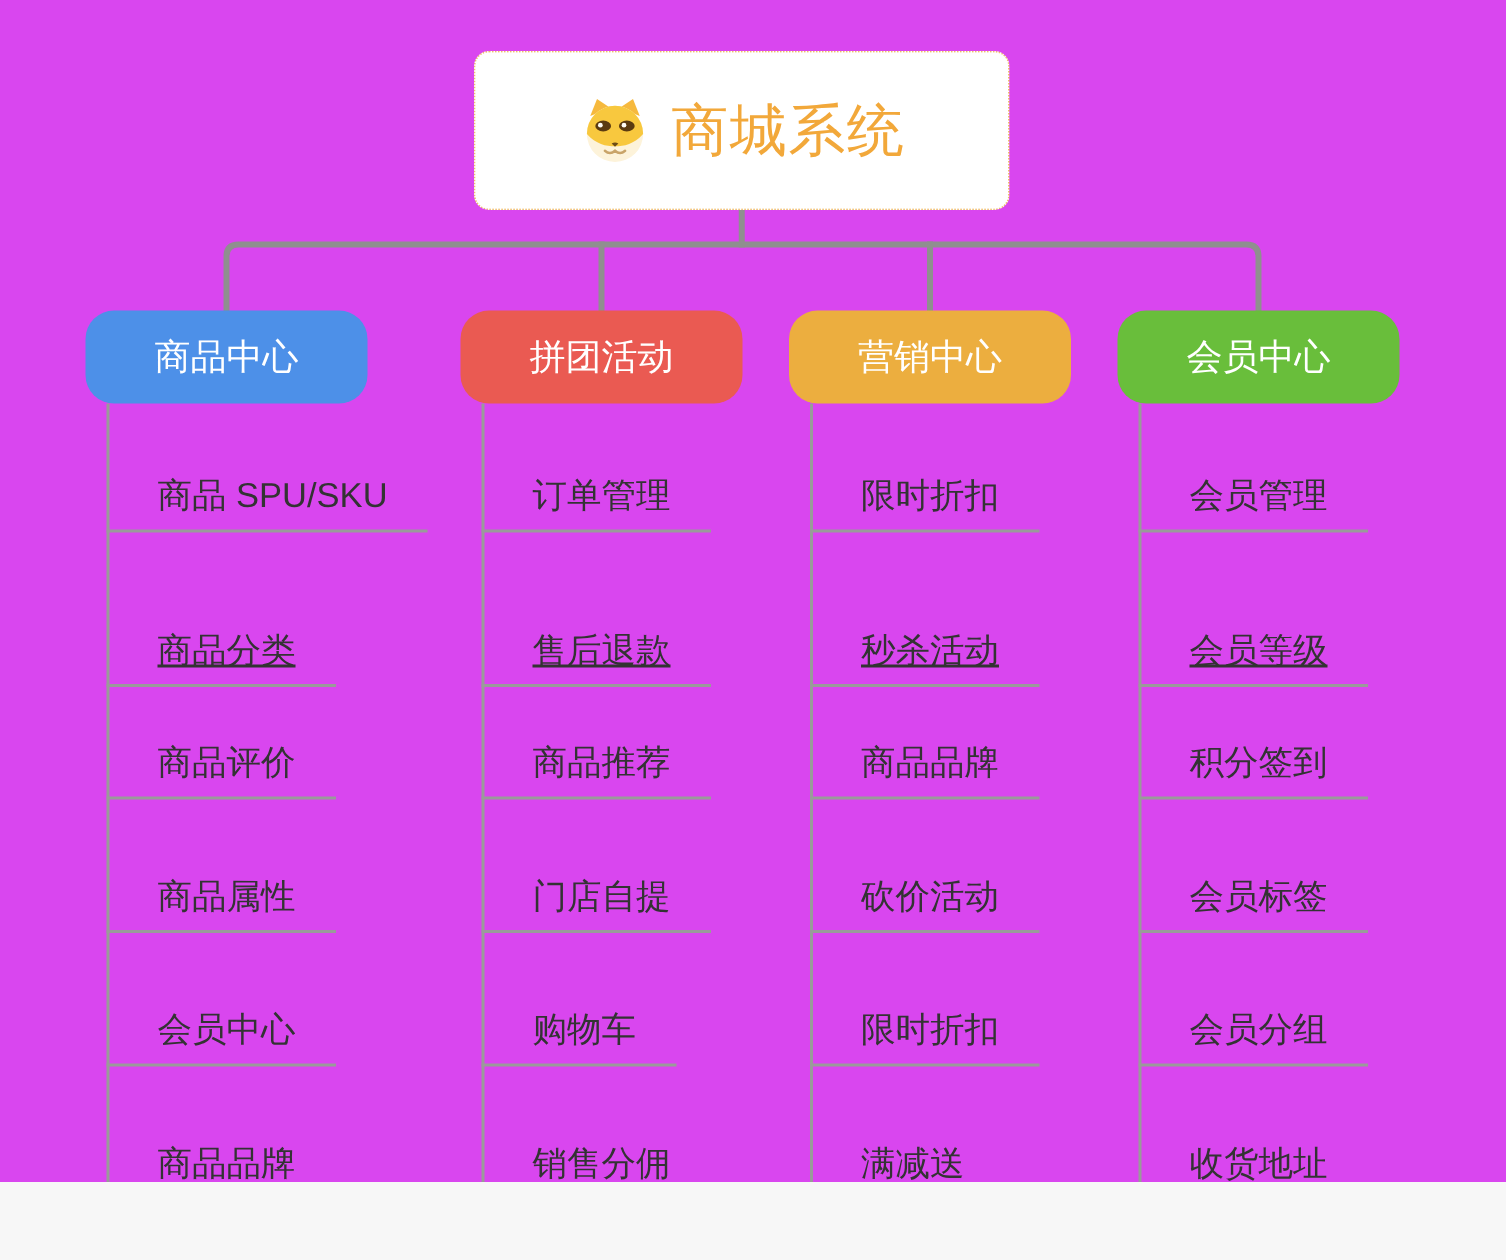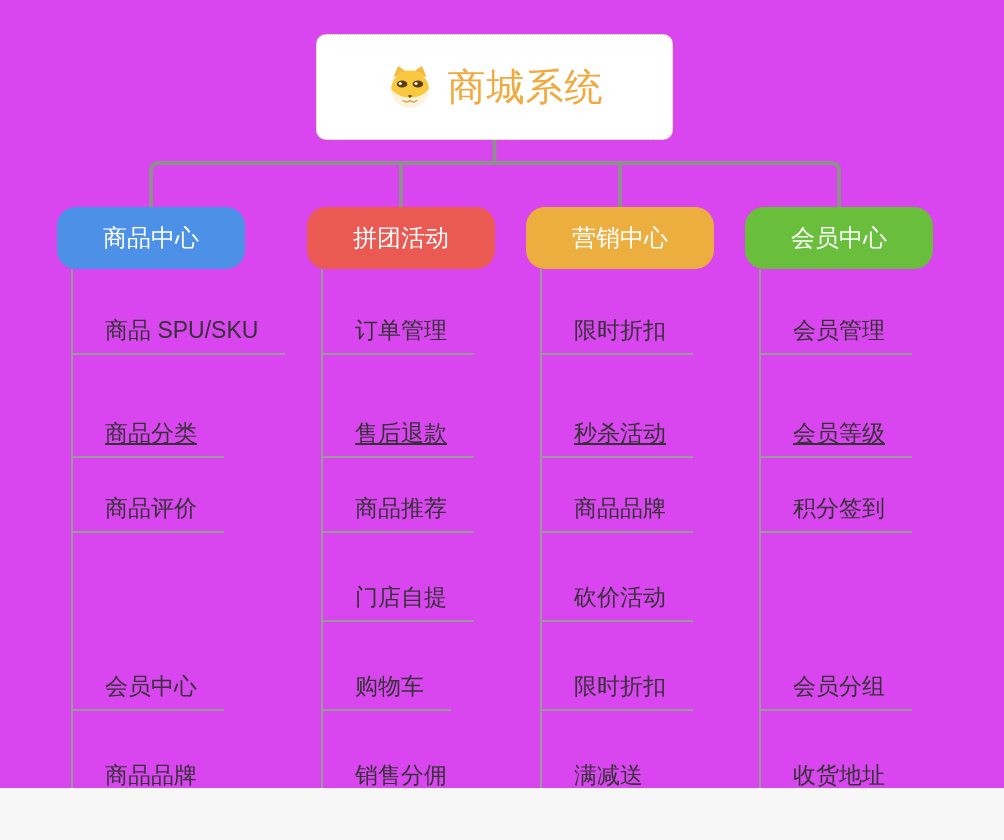"商品属性" div.child { html: none -> <div>商品属性</div> }
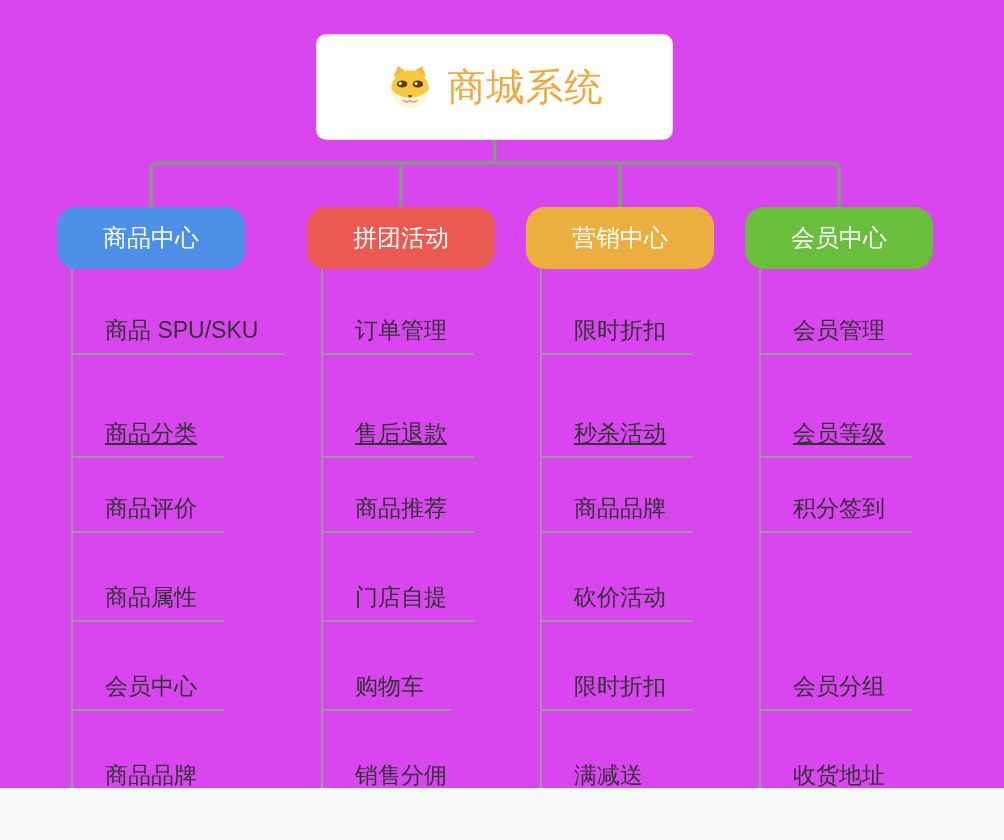"会员标签" div.child { html: none -> <div>会员标签</div> }
